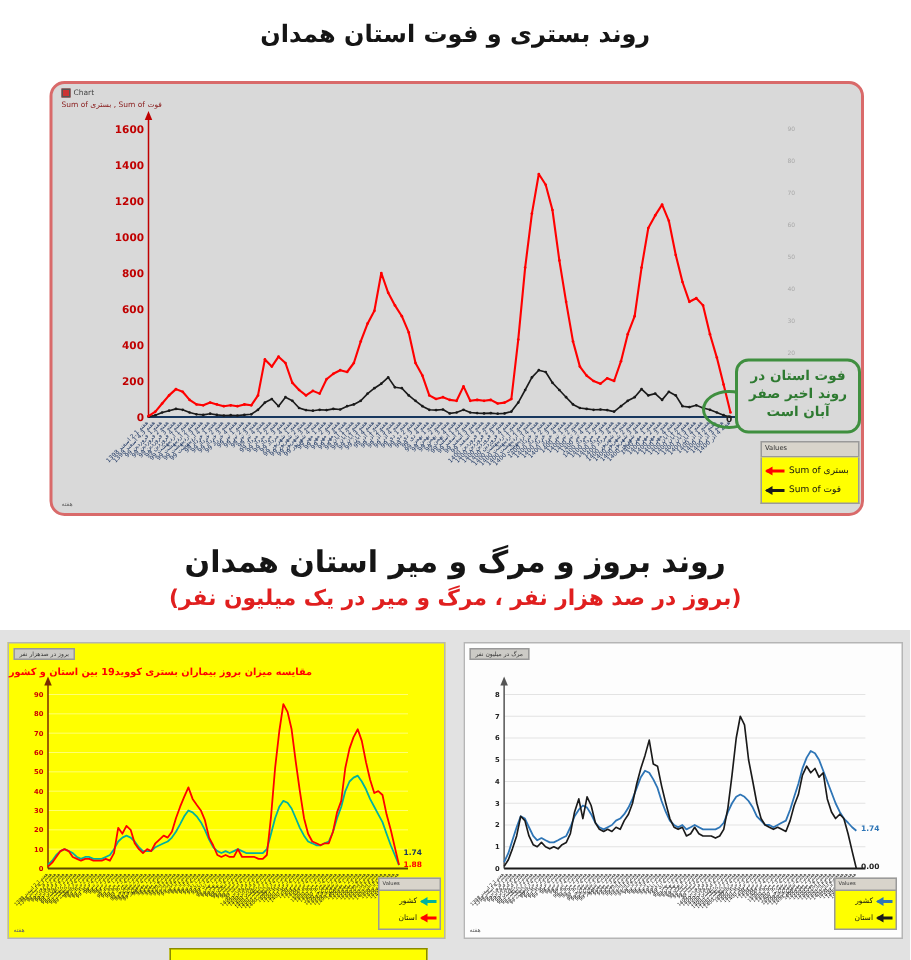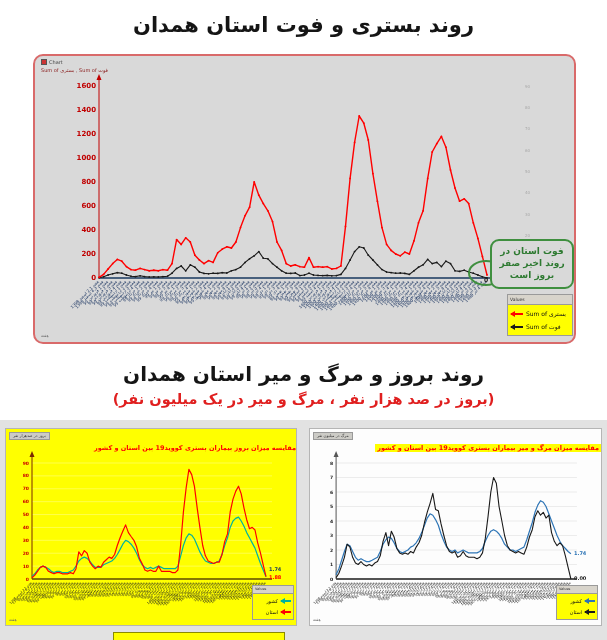"روند بستری و فوت استان" .t-top { font-size: 21px -> 16px }
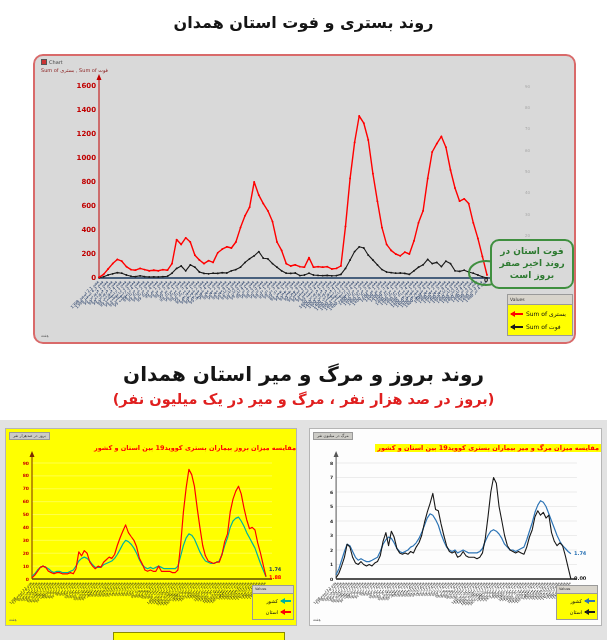"بروز است" span { text: بروز -> آبان }
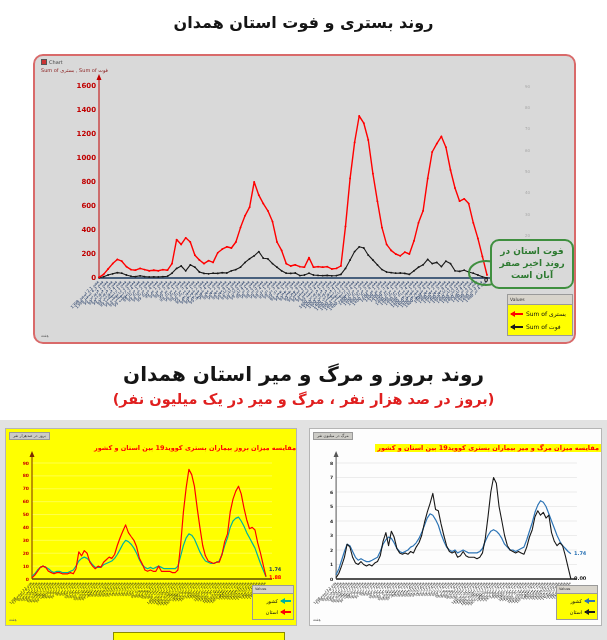"مقایسه میزان بروز بیماران بستری" .panel-title { text-align: right -> left }
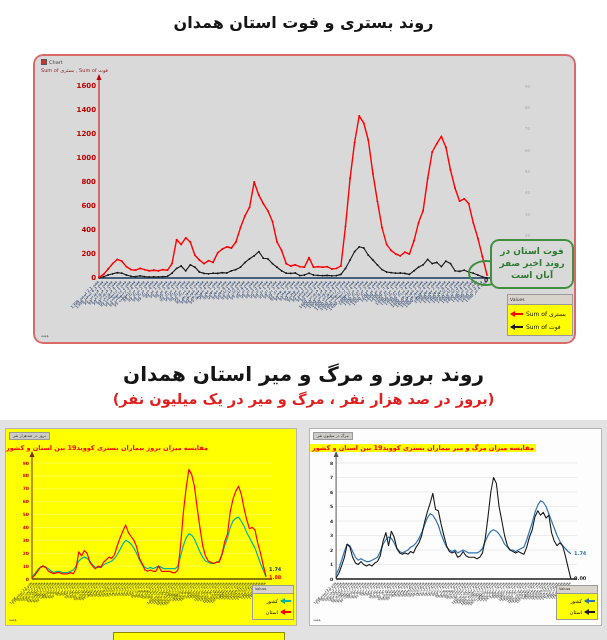"مقایسه میزان مرگ و میر" div.abs { html: <div> <span>مقایسه میزان مرگ و میر بیماران بستری کووید19 بین استان و کشور</span> </div> -> none }
